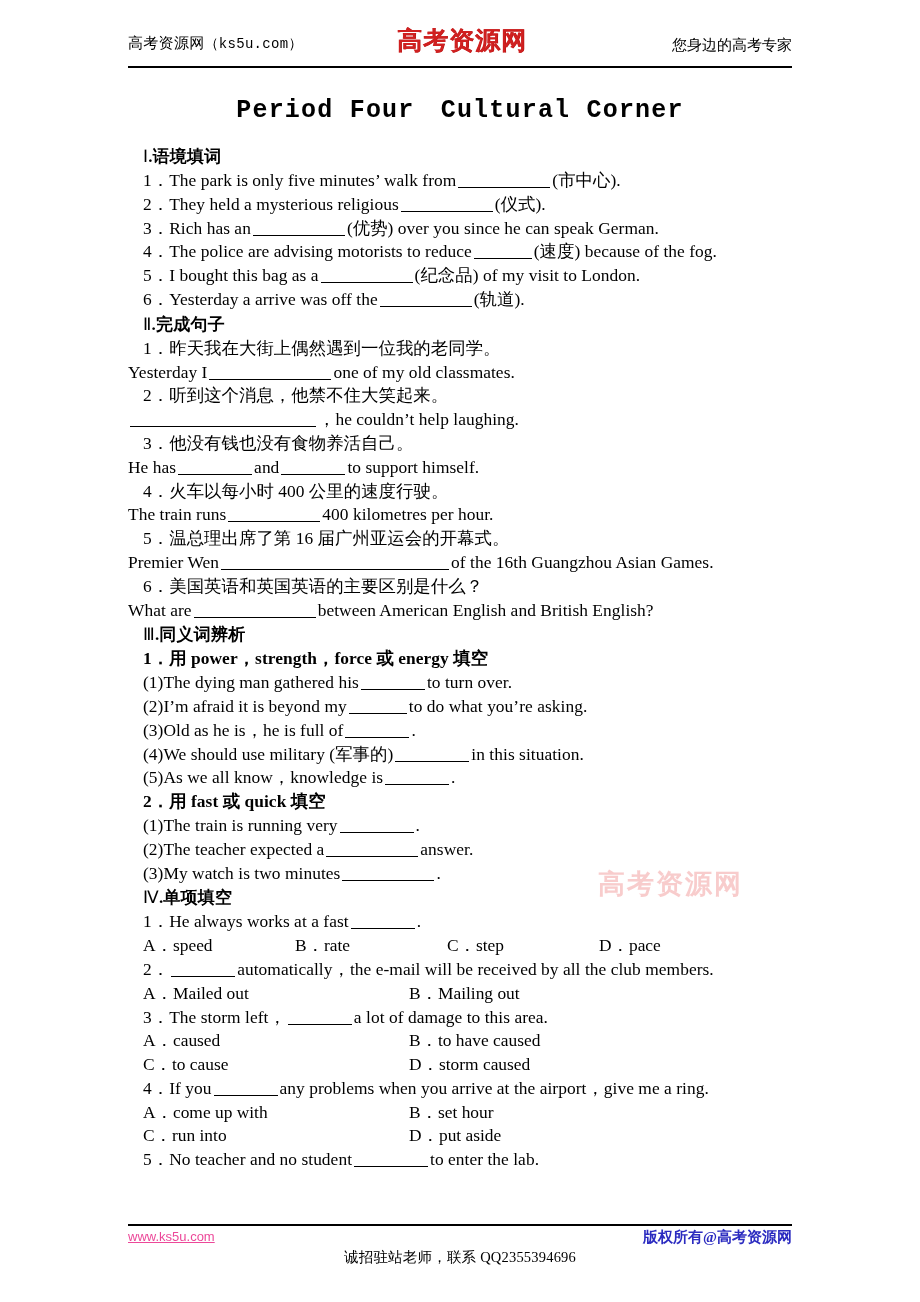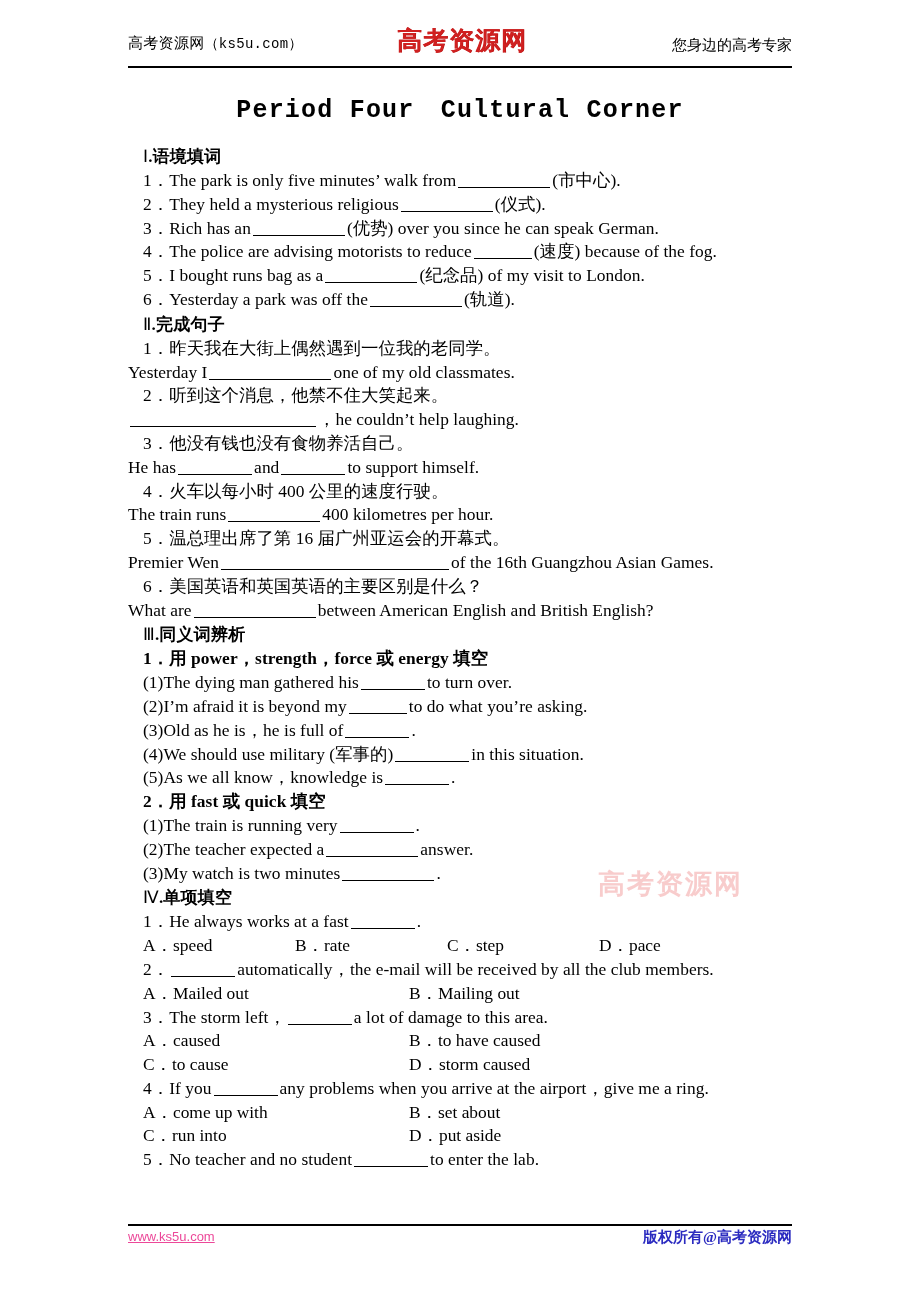"I bought runs bag as" span { text: runs -> this }
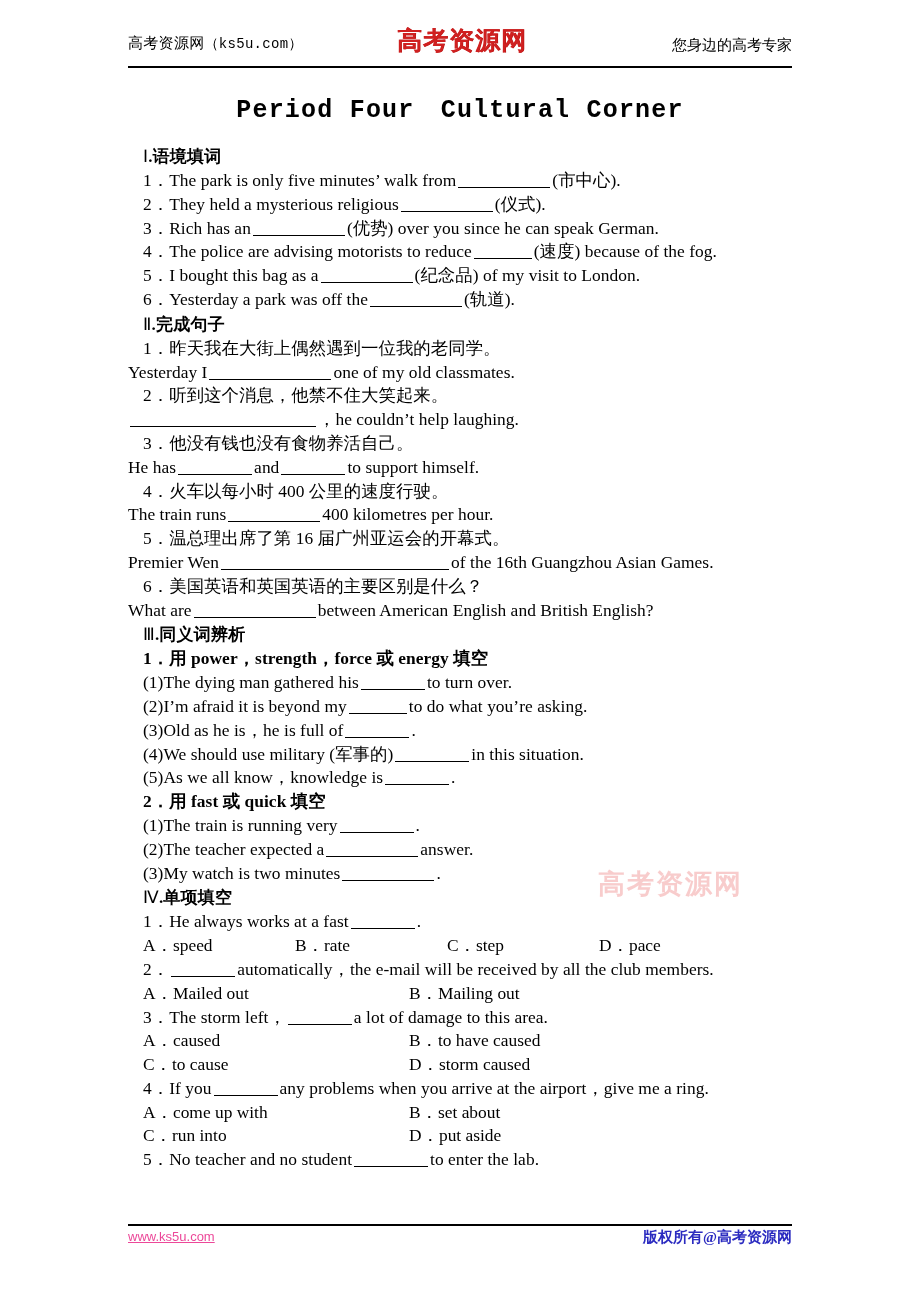"Yesterday a park was off" span { text: park -> arrive }
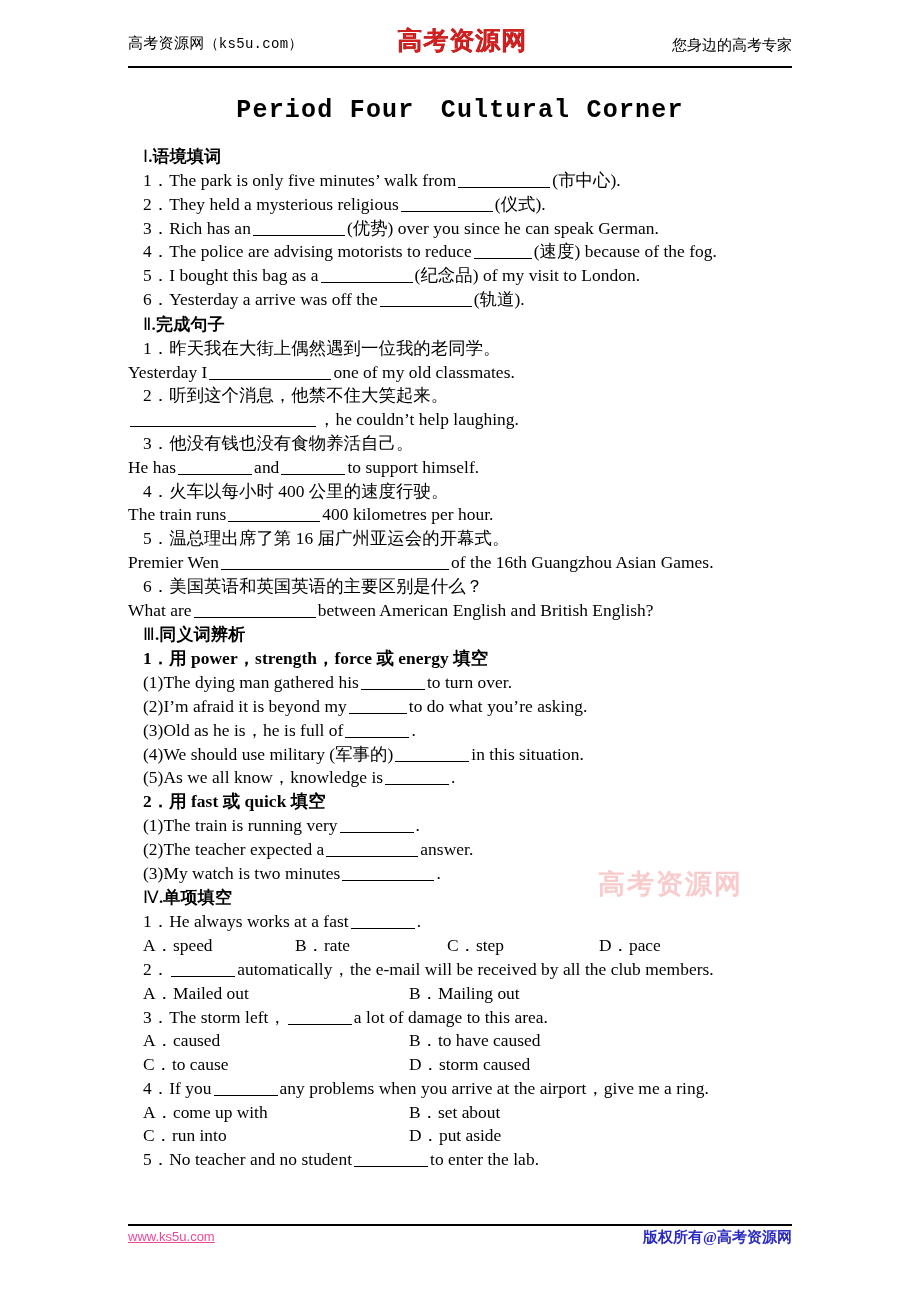"B．set about" span.o { text: about -> hour }
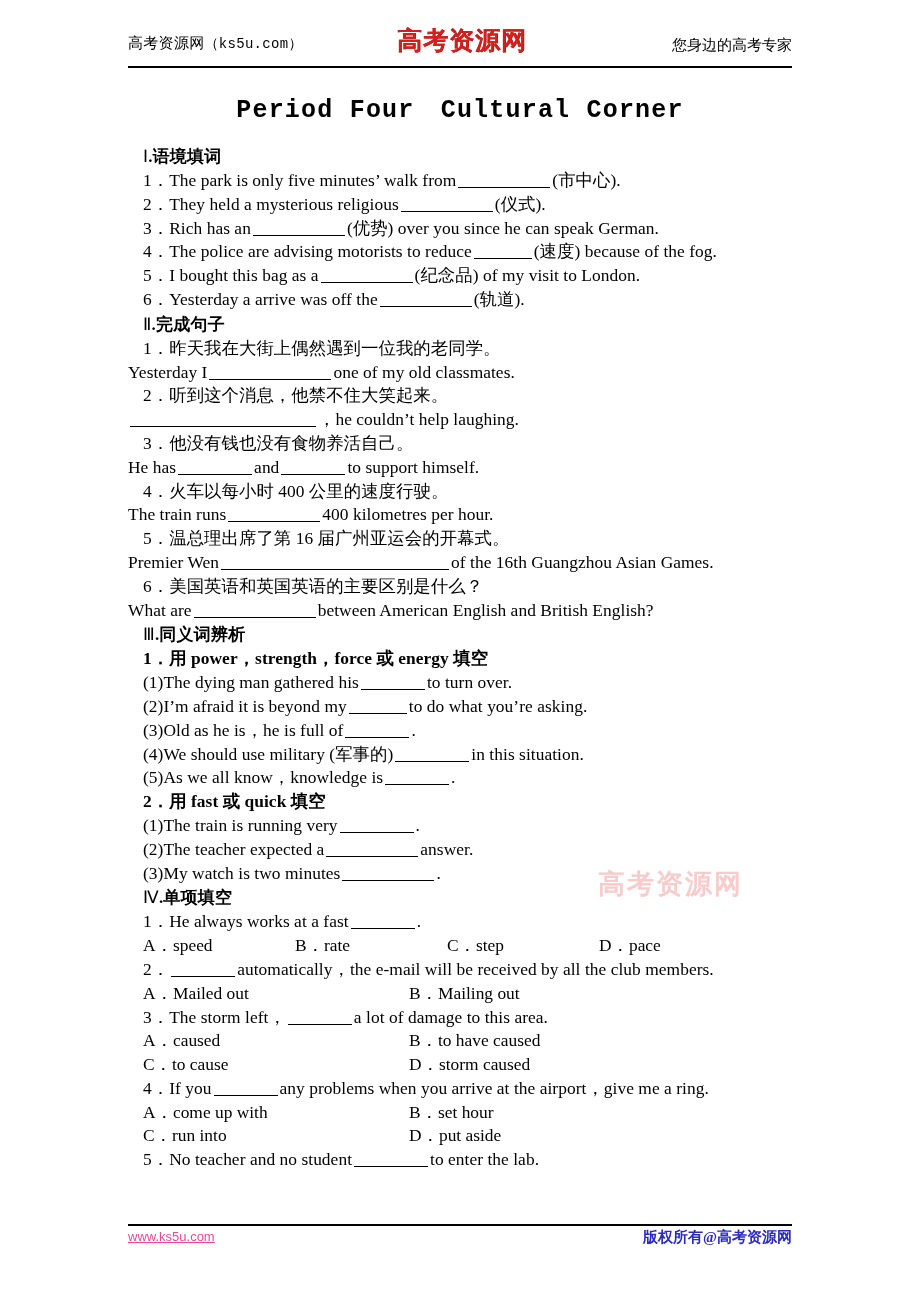"诚招驻站老师，联系 QQ2355394696" div.footer-center { html: none -> <div>诚招驻站老师，联系 QQ2355394696</div> }
